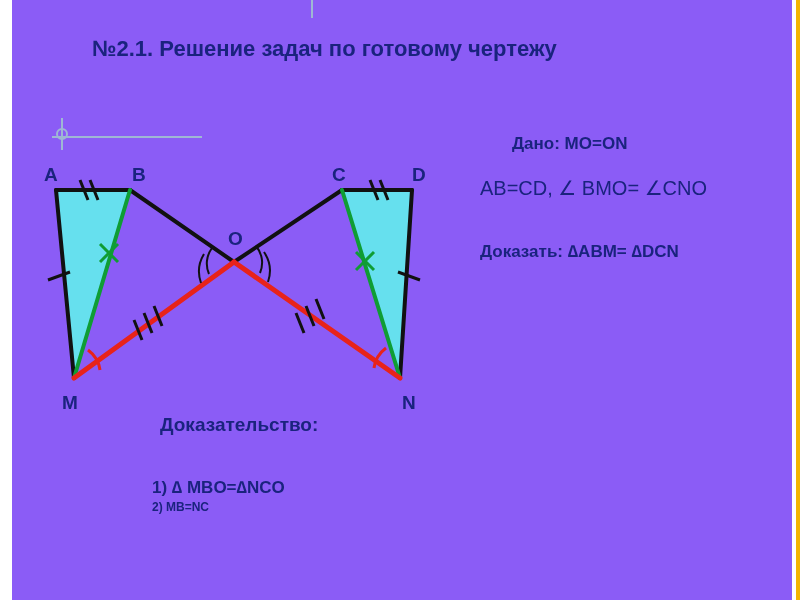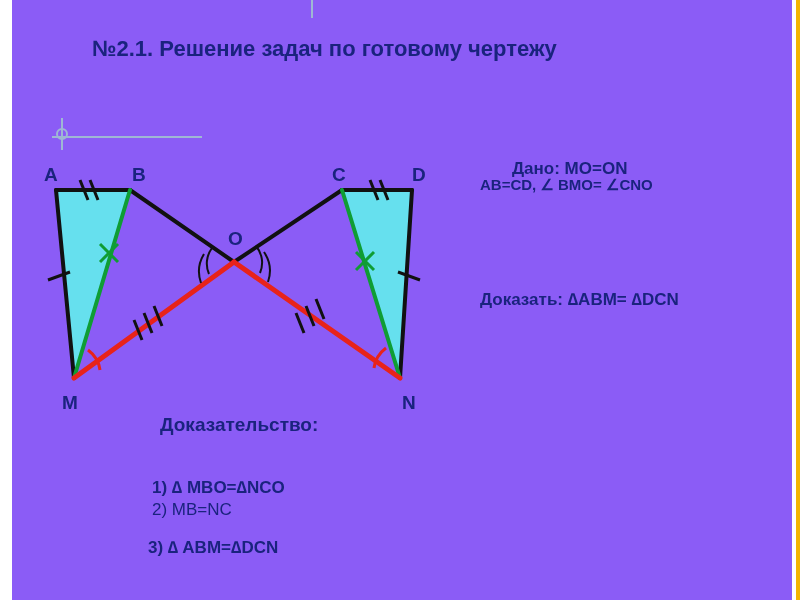"Дано: MO=ON" .given-1 { margin-top: 25px -> none }
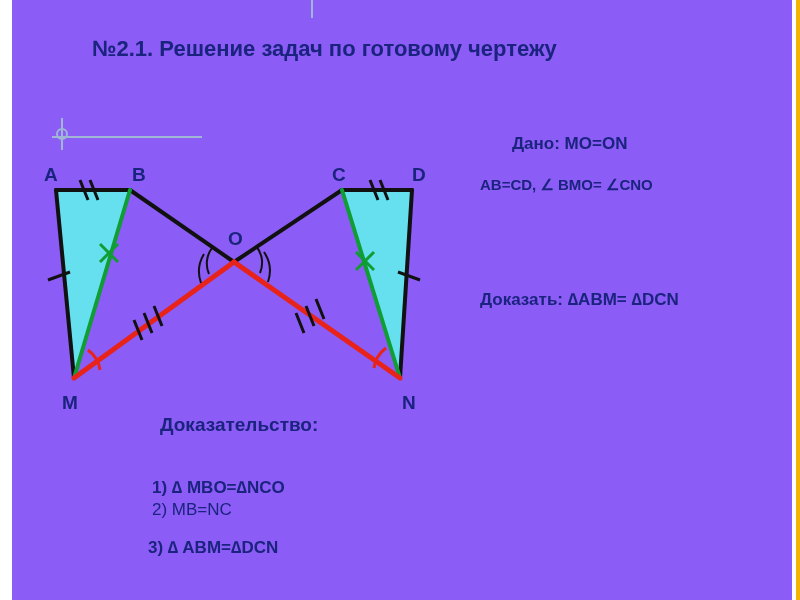"AB=CD, ∠ BMO= ∠CNO" .given-2 { font-size: 15px -> 20px; font-weight: bold -> normal }
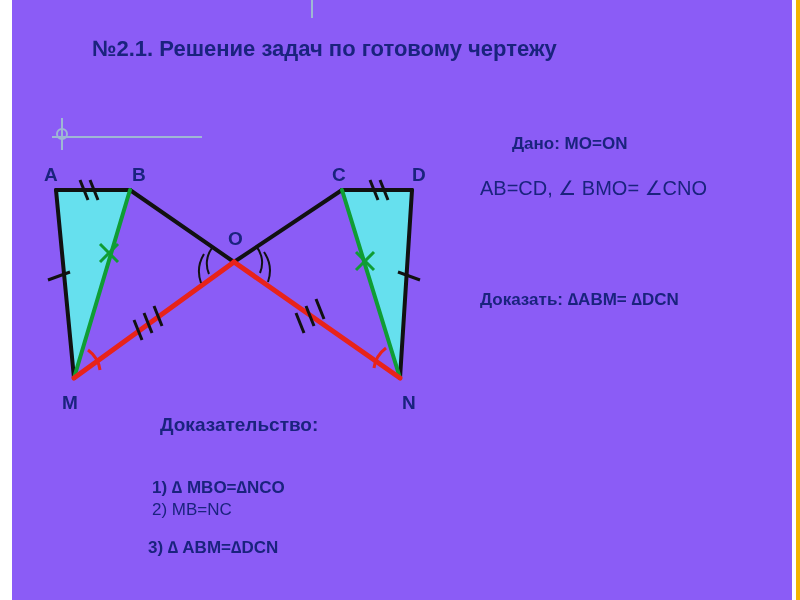"Доказать: ∆ABM= ∆DCN" .prove { margin-top: 48px -> none }
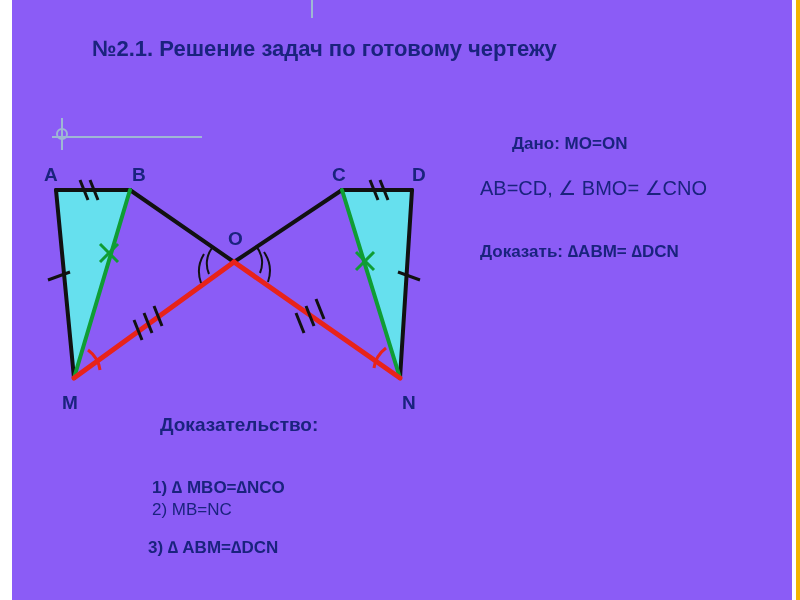"2) MB=NC" .proof-2 { font-size: 17px -> 12px; font-weight: normal -> bold }
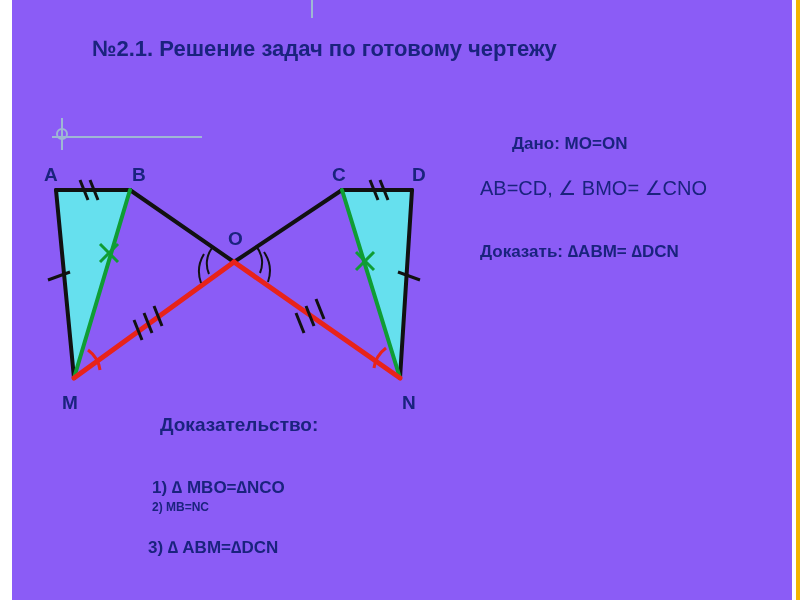"3) ∆ ABM=∆DCN" div.proof-3 { html: <div>3) ∆ ABM=∆DCN</div> -> none }
